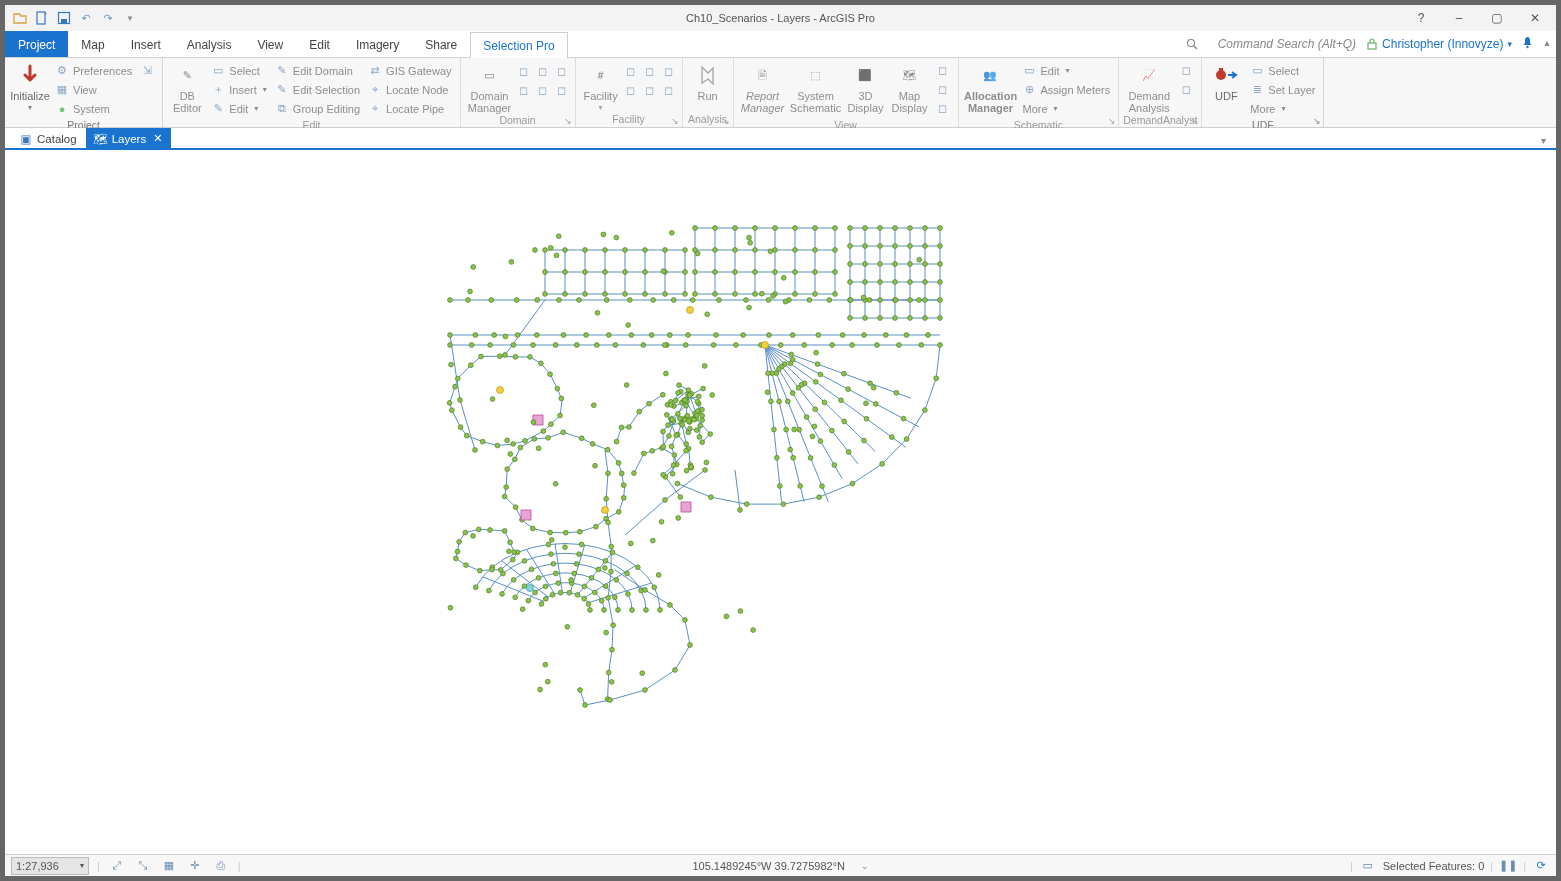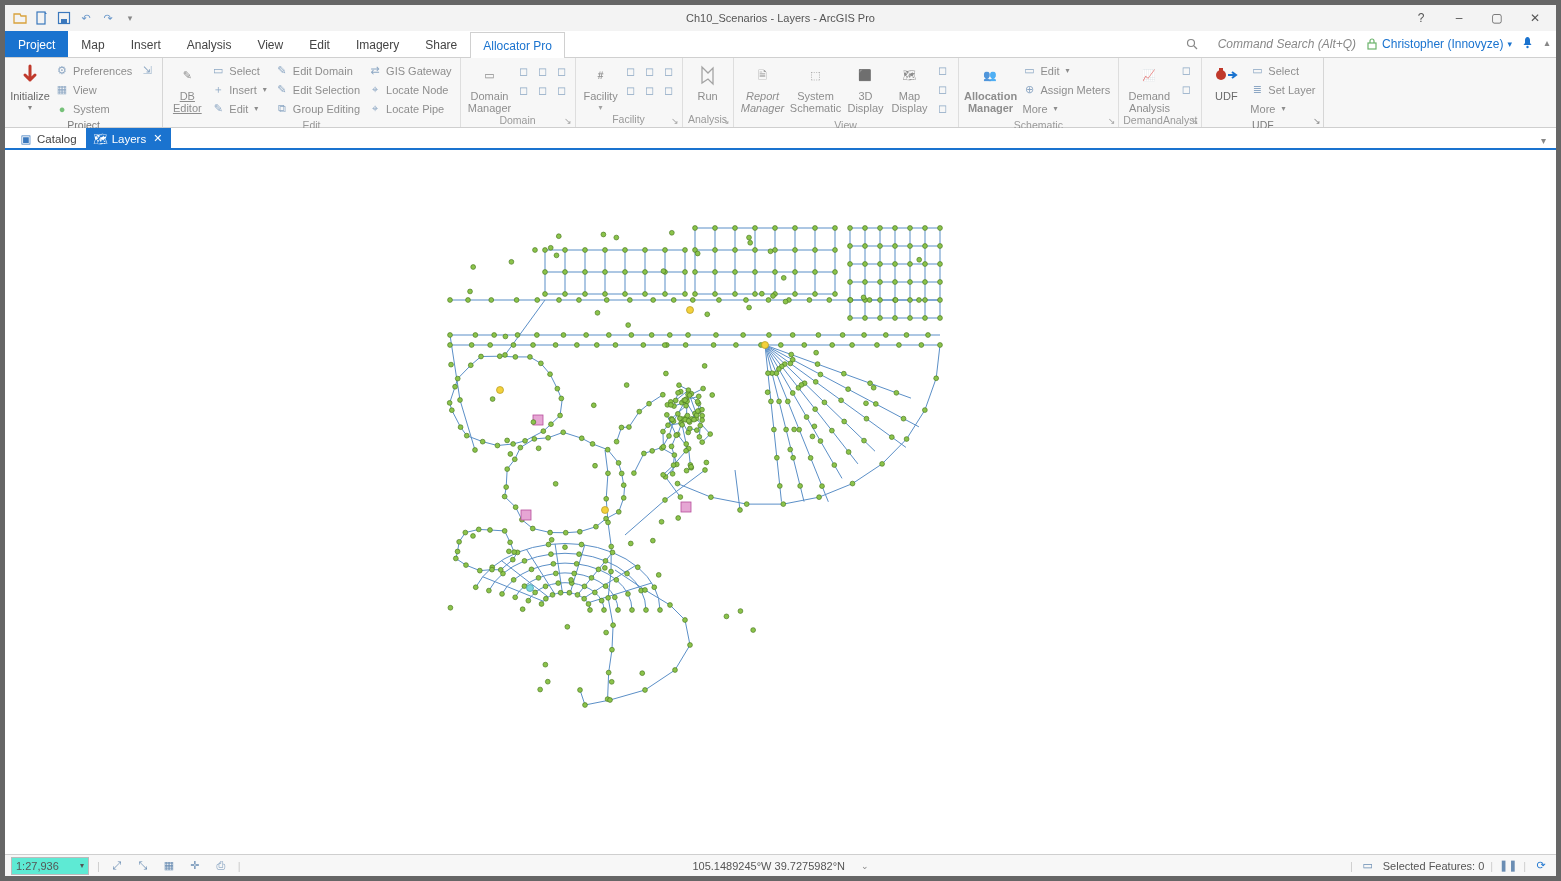"Allocator Pro" div.tab { text: Allocator -> Selection }
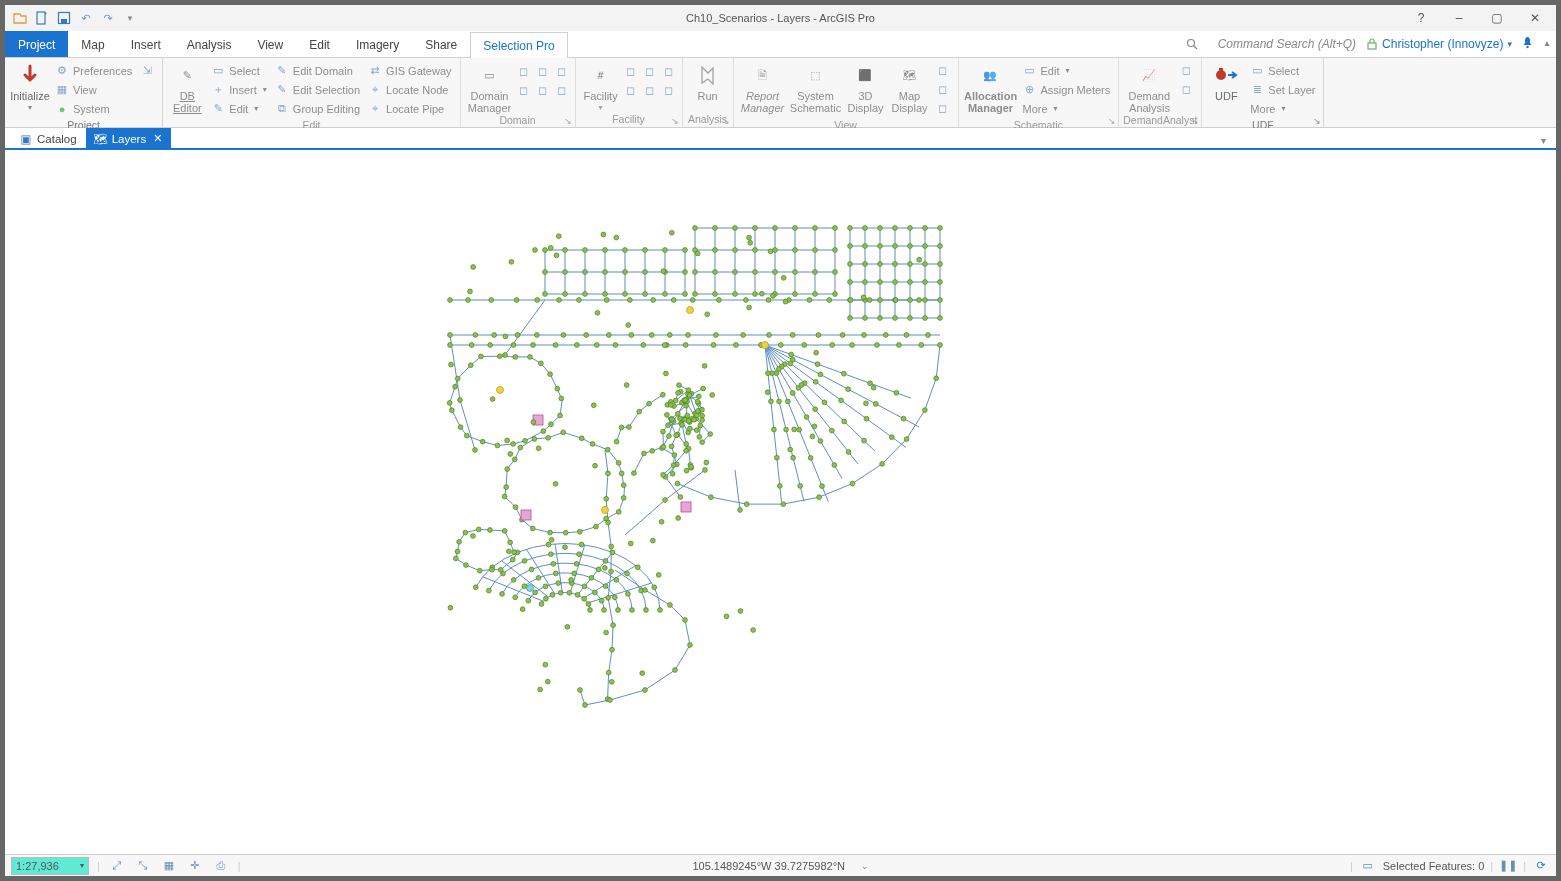"DB" span { text-decoration: underline -> none }
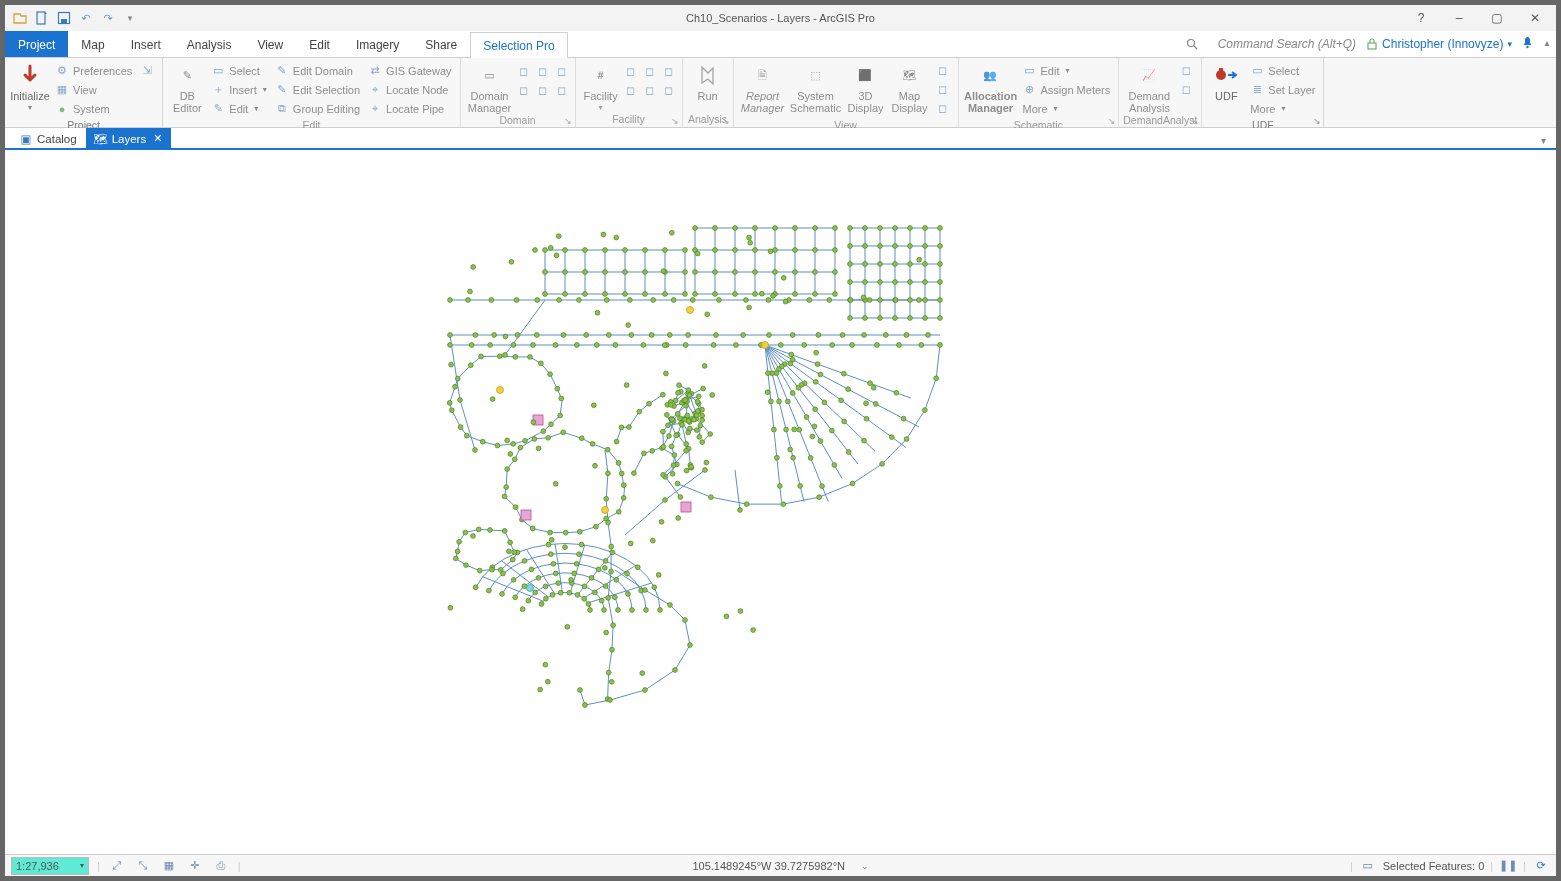"Demand" span { text-align: right -> none }
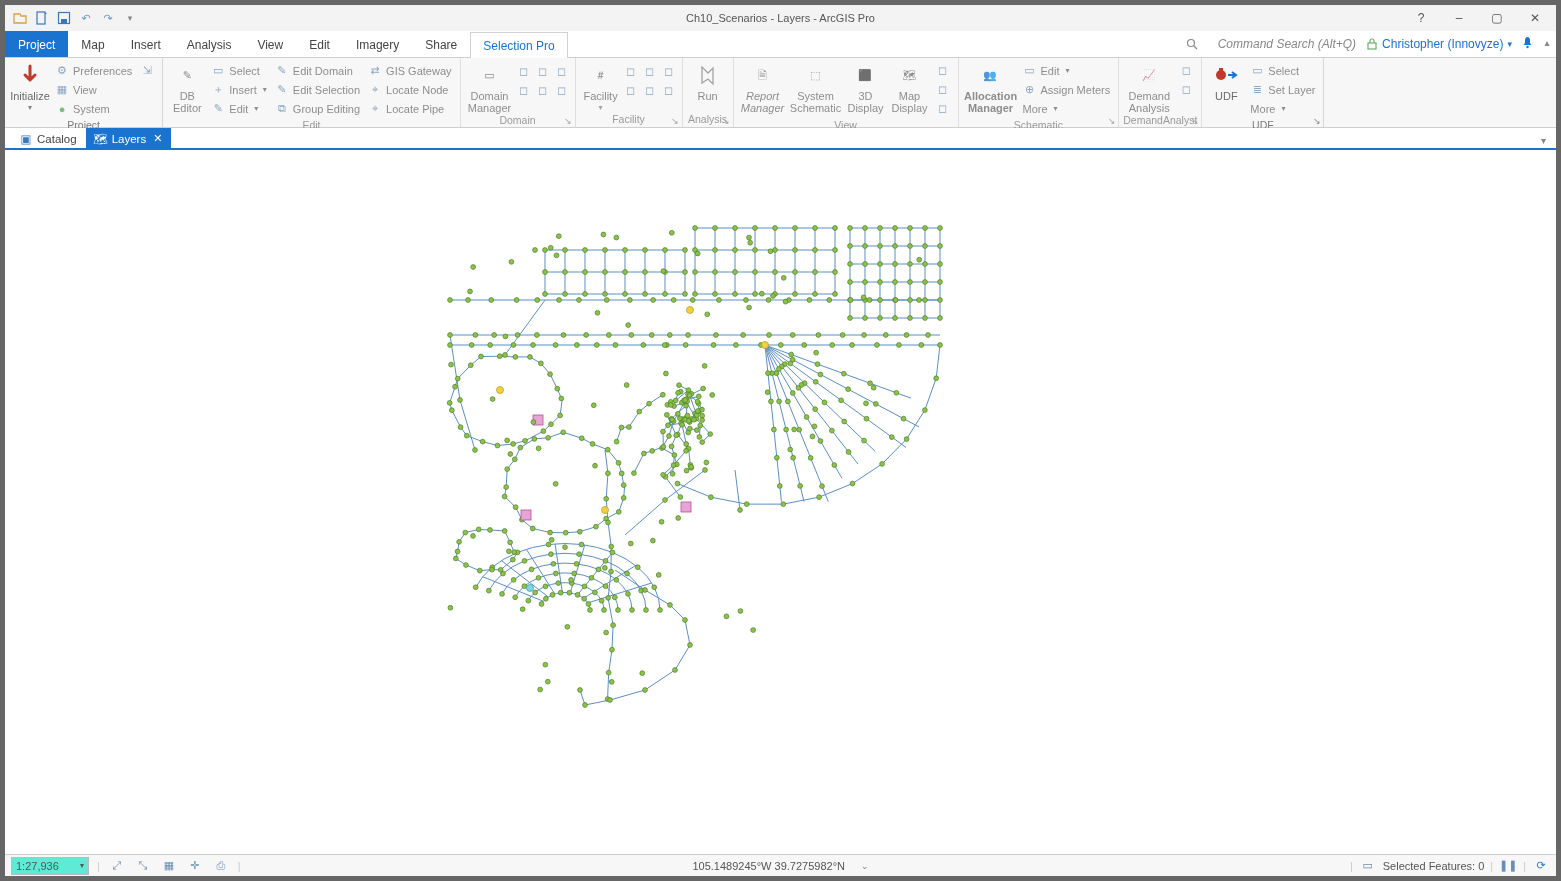"1:27,936" .scalebox { background: #5eead4 -> #e5e5e5 }
